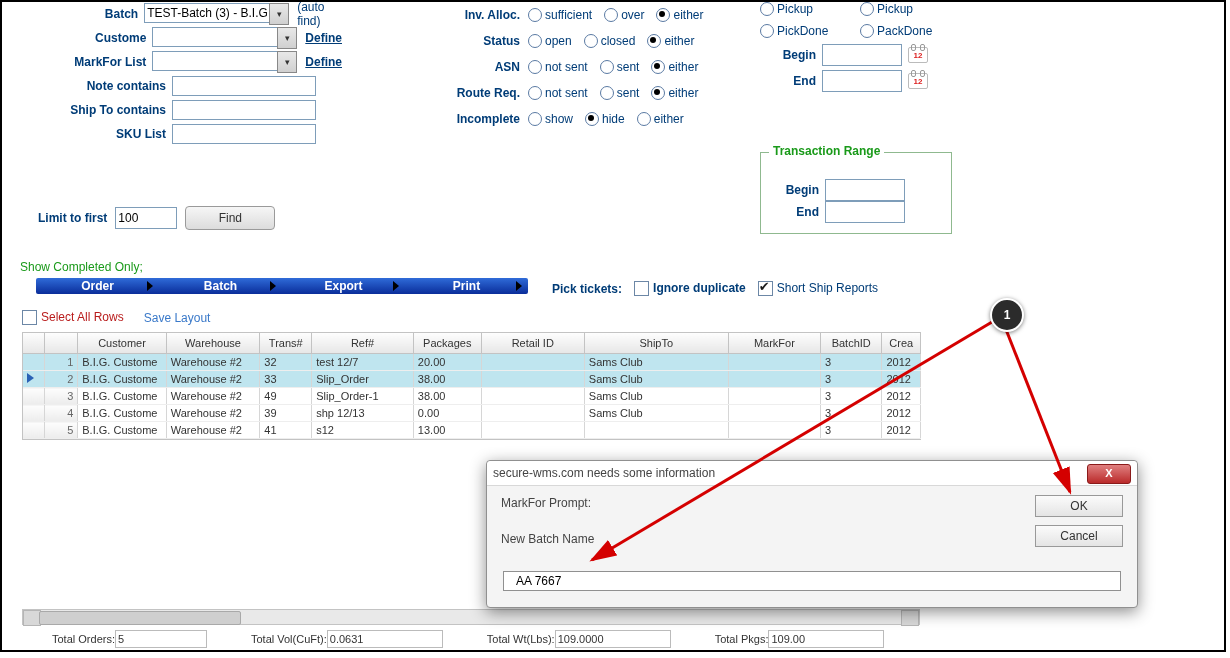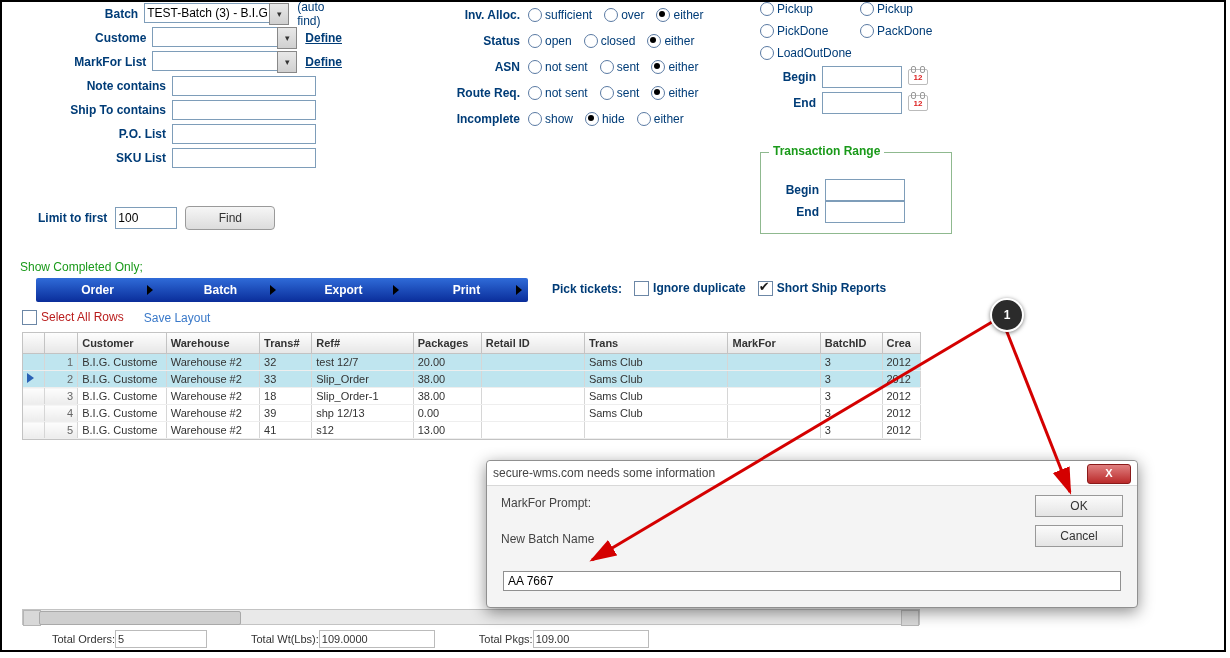"LoadOutDone" div.rr-row { html: <div> <span> <span></span> <span>LoadOutDone</span> </span> </div> -> none }
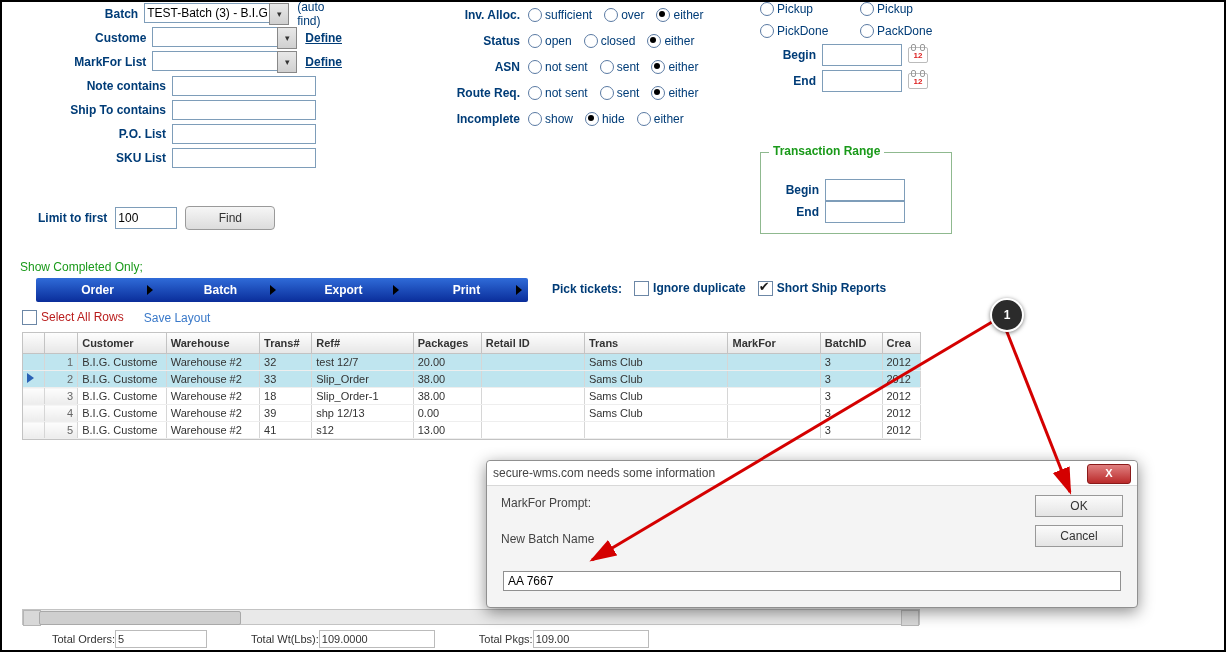"P.O. List" div.row { html: <div> <span>P.O. List</span> <input> </div> -> none }
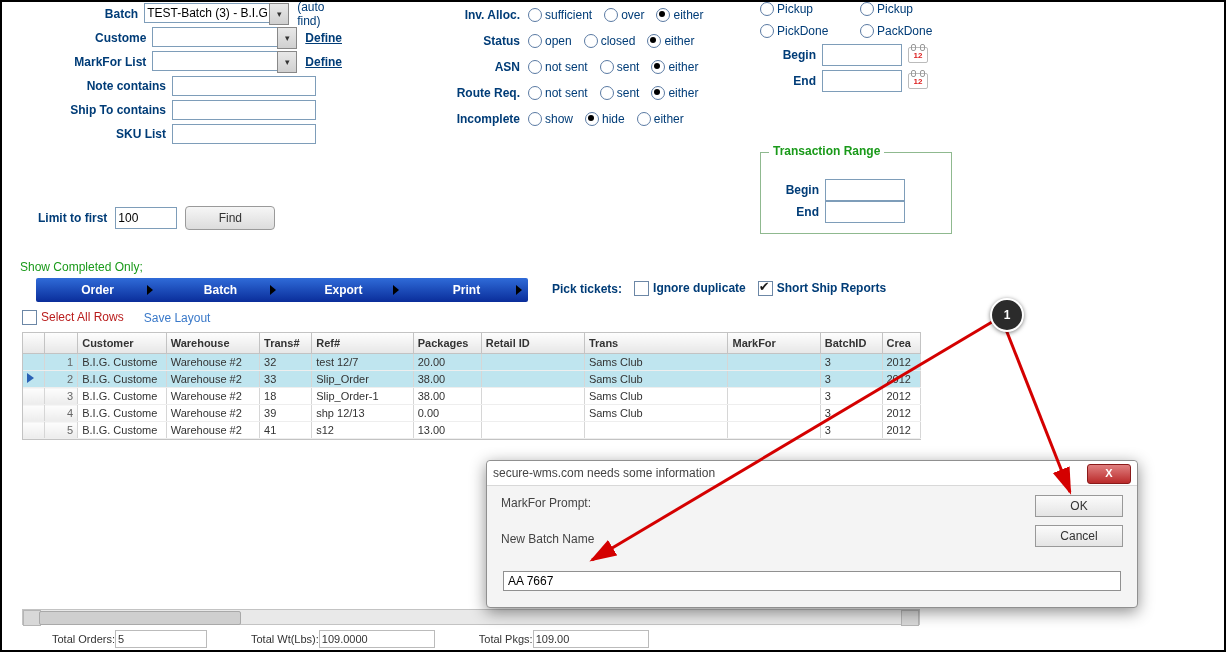"Order" .menubar { height: 24px -> 16px }
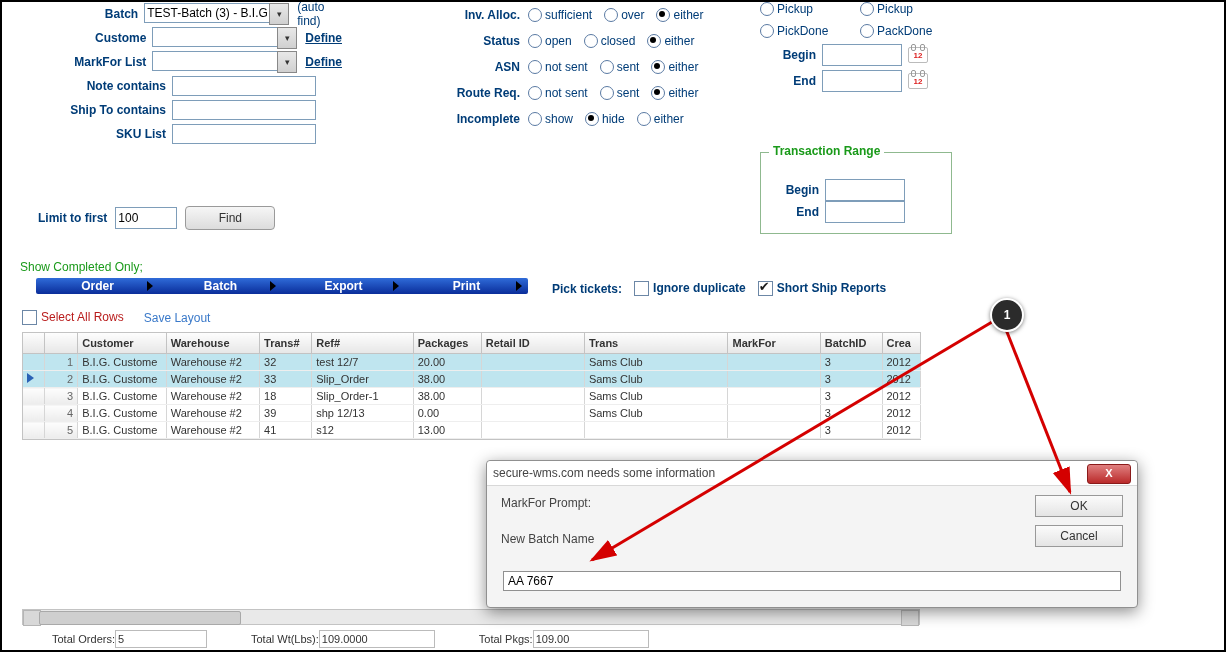"Short Ship Reports" span { font-weight: bold -> normal }
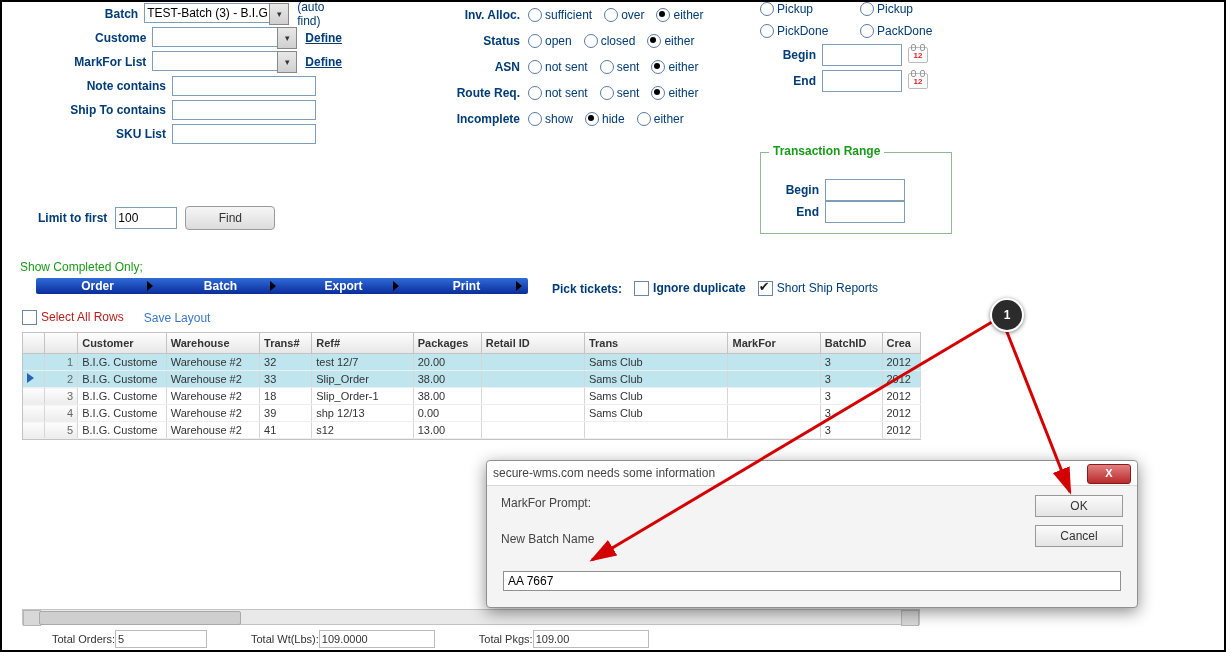"Customer" .grid th { font-weight: bold -> normal; text-align: left -> center }
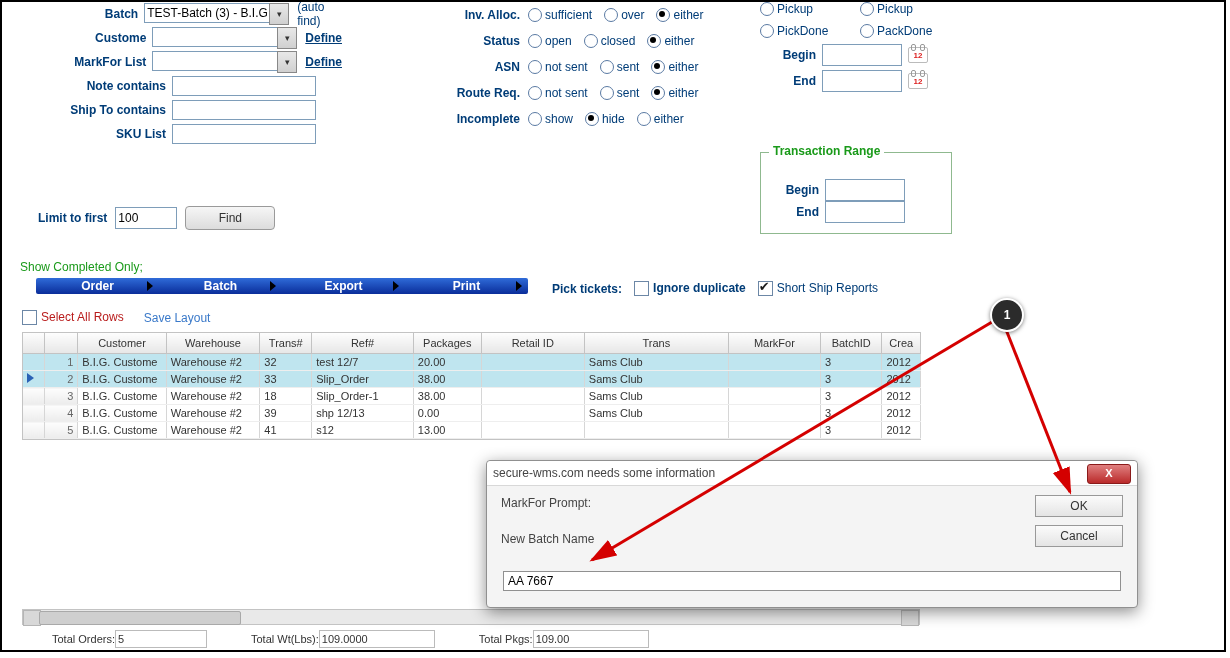"Trans" th { text: Trans -> ShipTo }
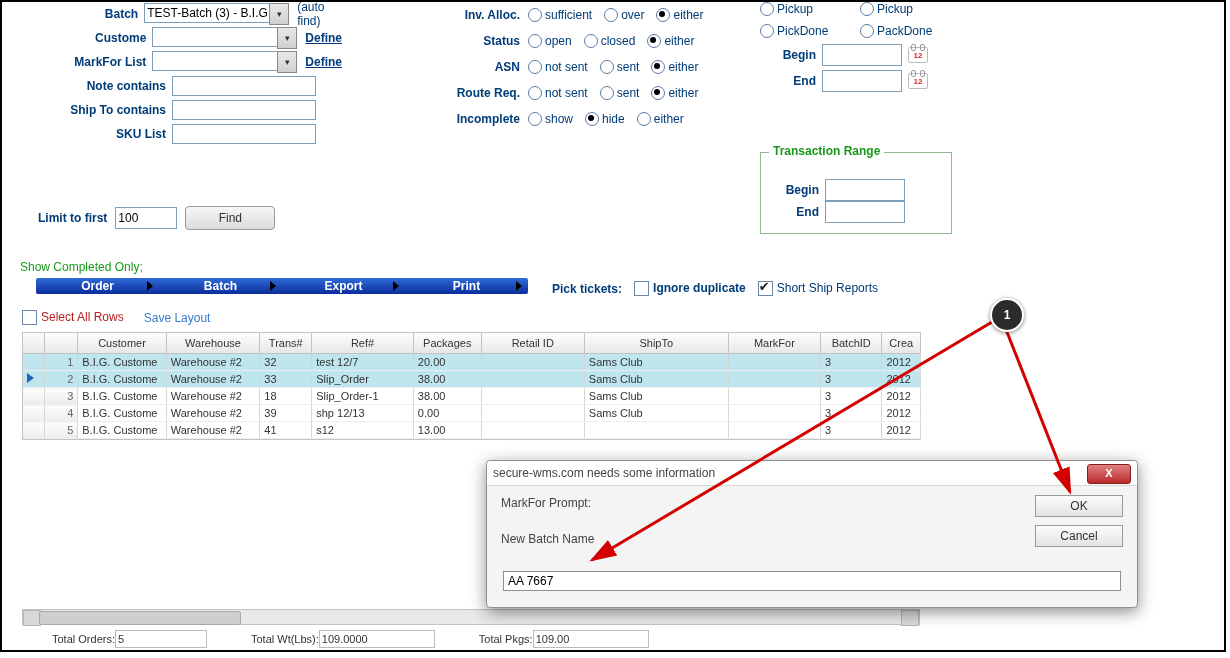"18" td { text: 18 -> 49 }
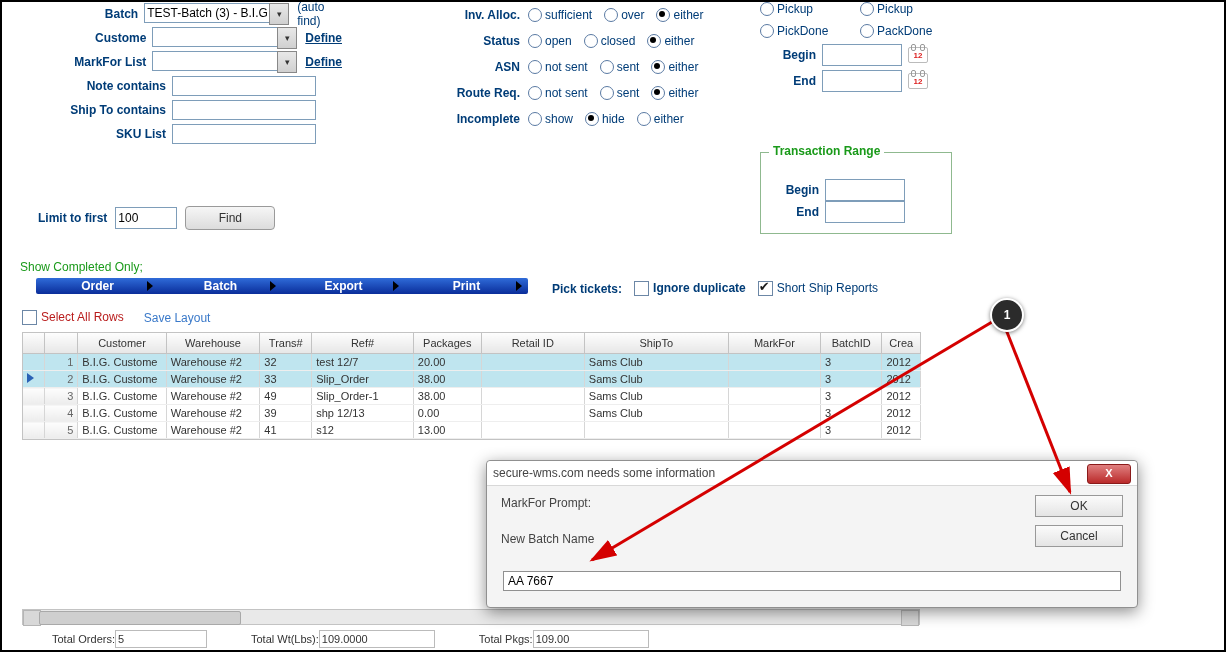"AA 7667" .dialog input.prompt { padding: 0 4px -> 0 12px }
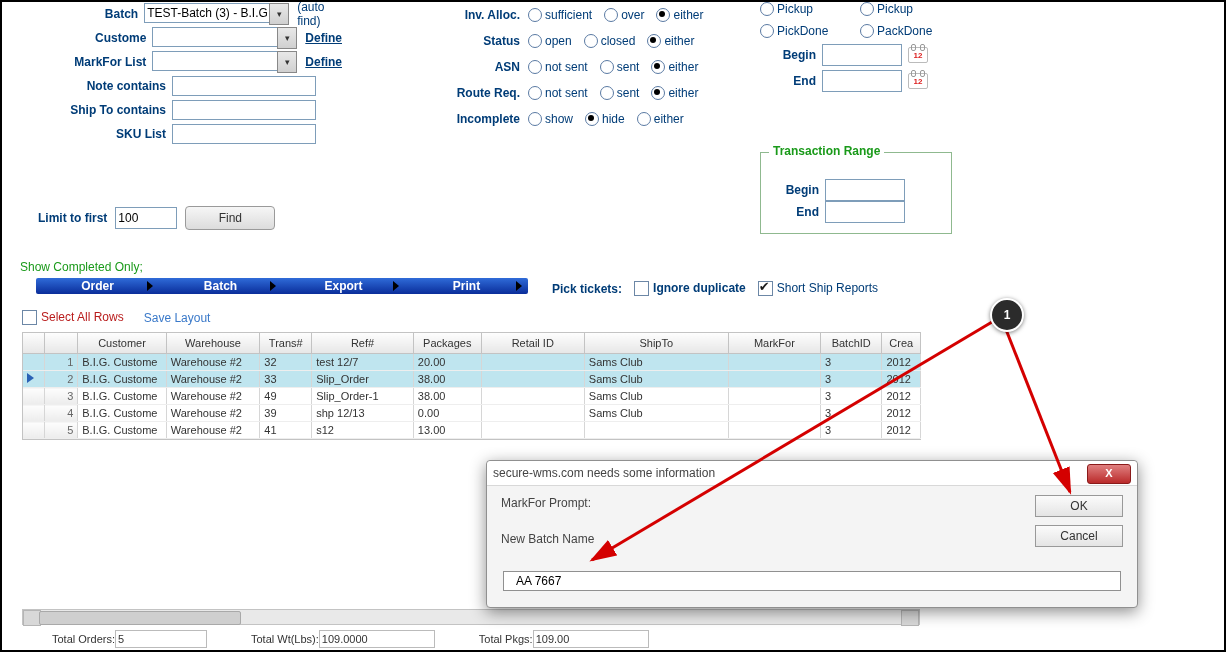"Total Vol(CuFt):" div.seg { html: none -> <div> <span>Total Vol(CuFt):</span> <input> </div> }
